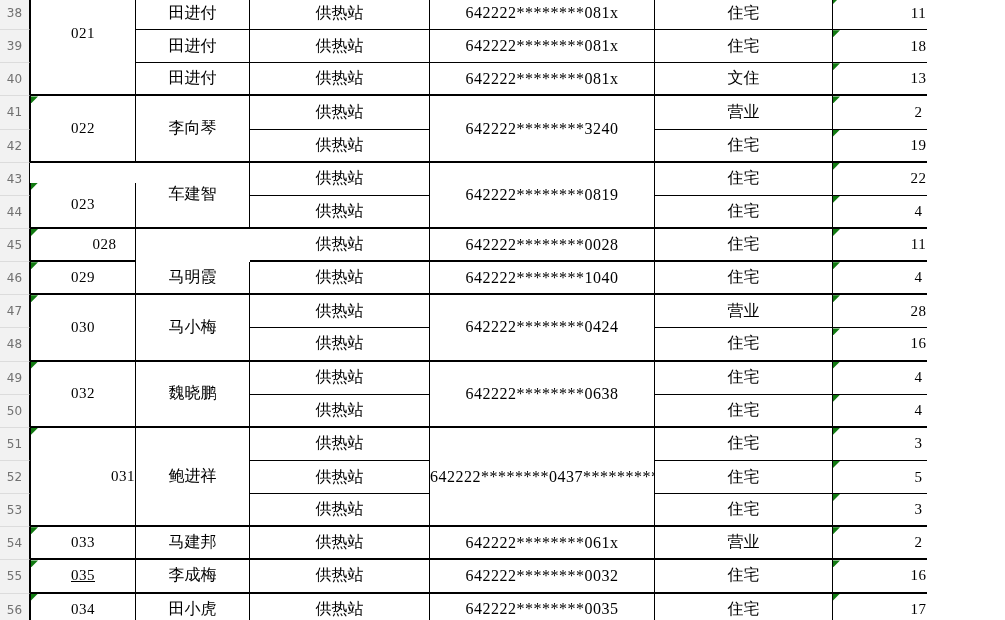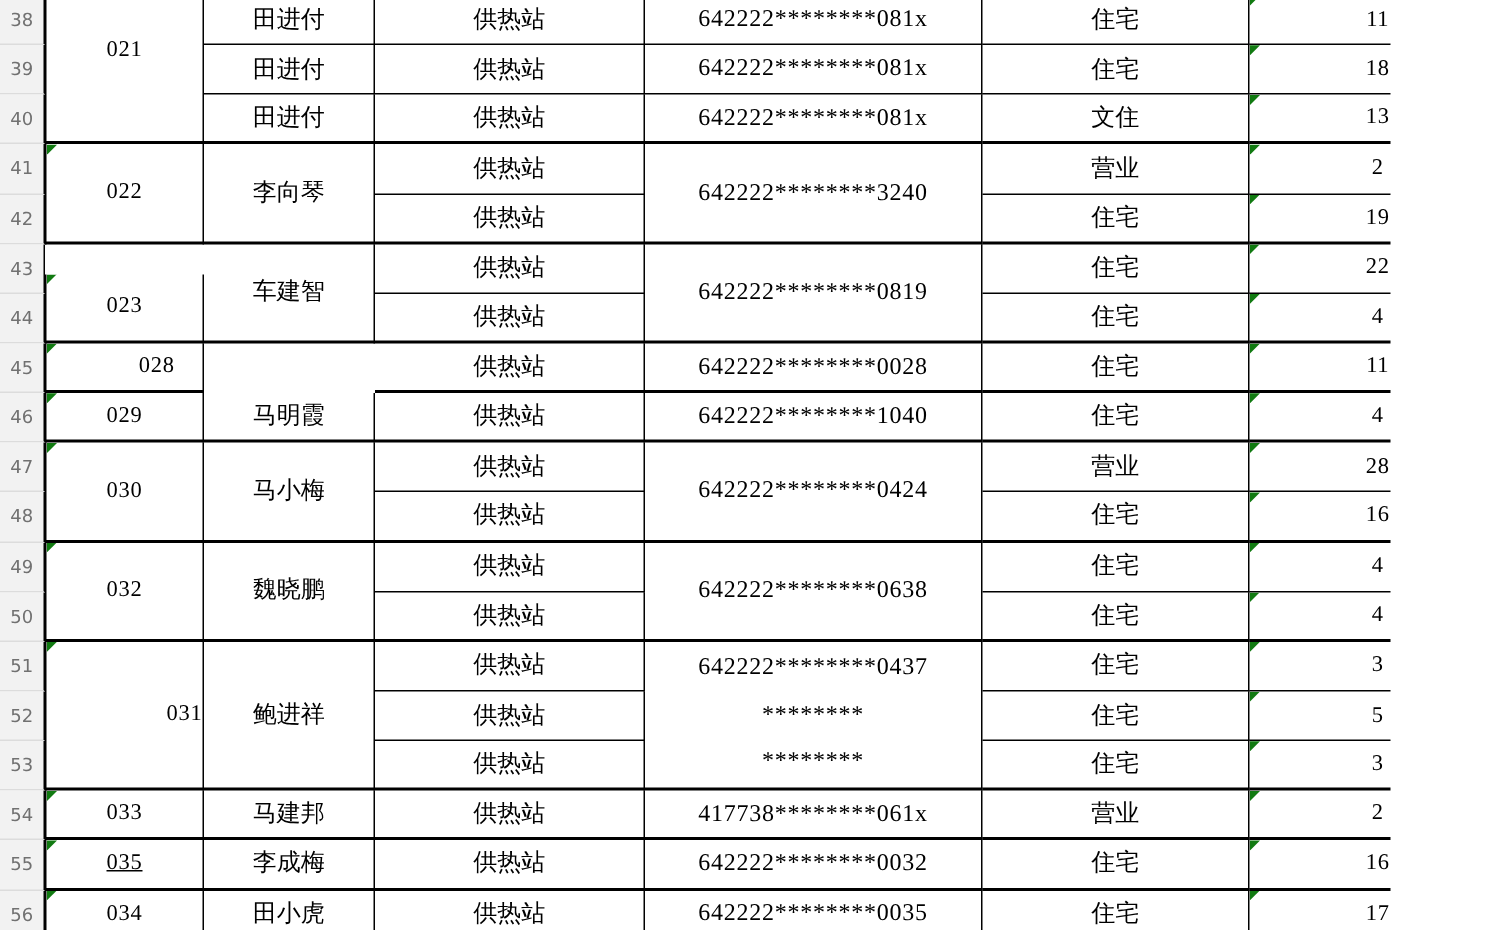"642222********0437" .id-stack { flex-direction: column -> row }
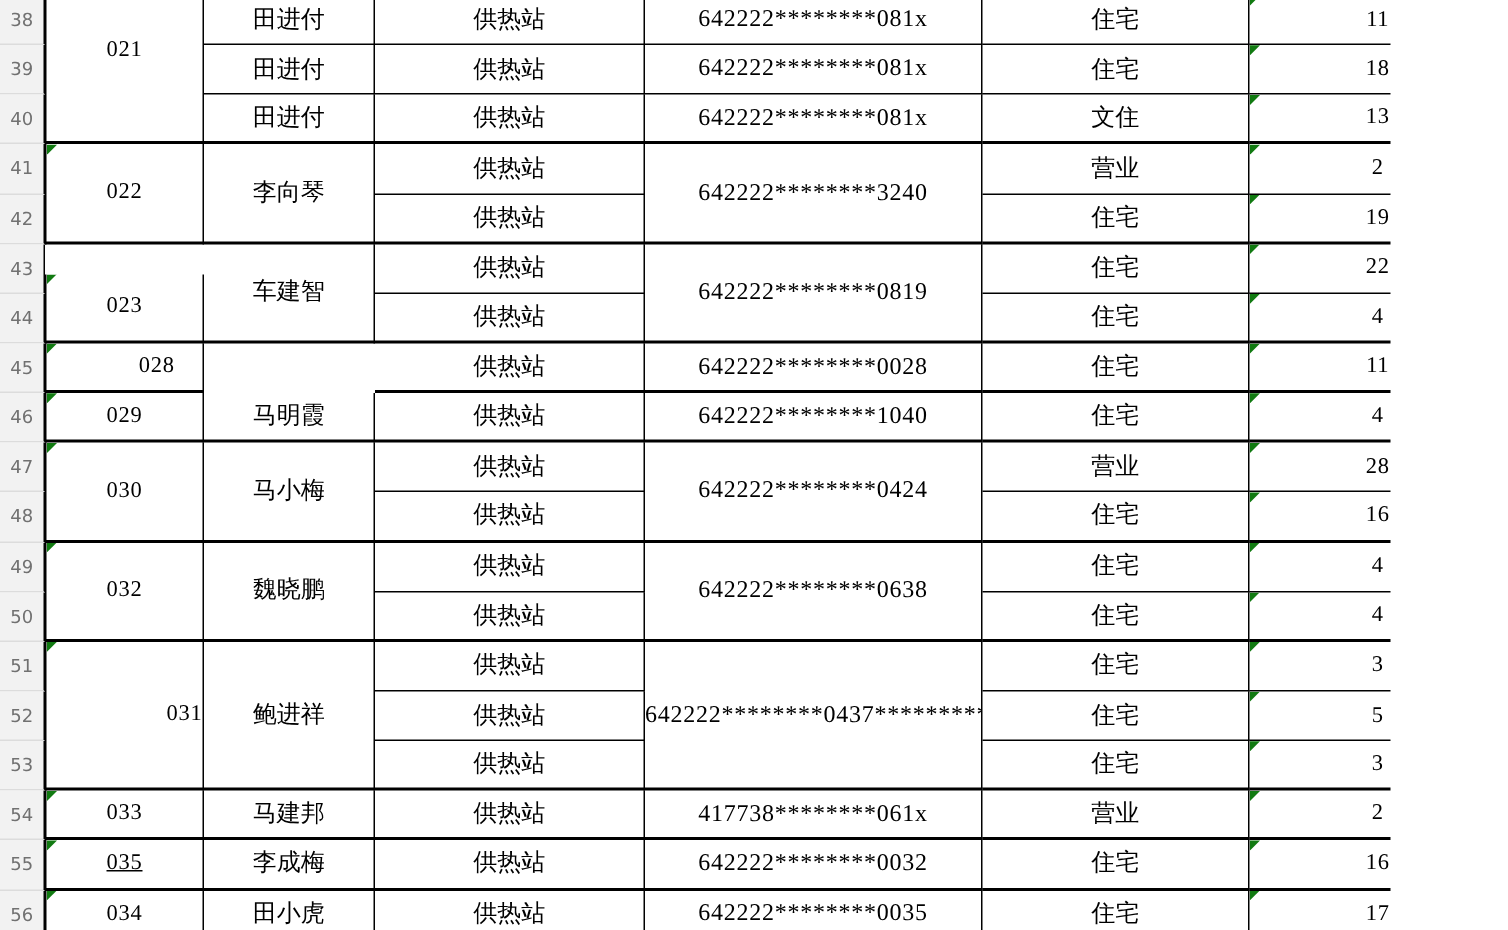"417738********061x" div.cell { text: 417738 -> 642222 }
